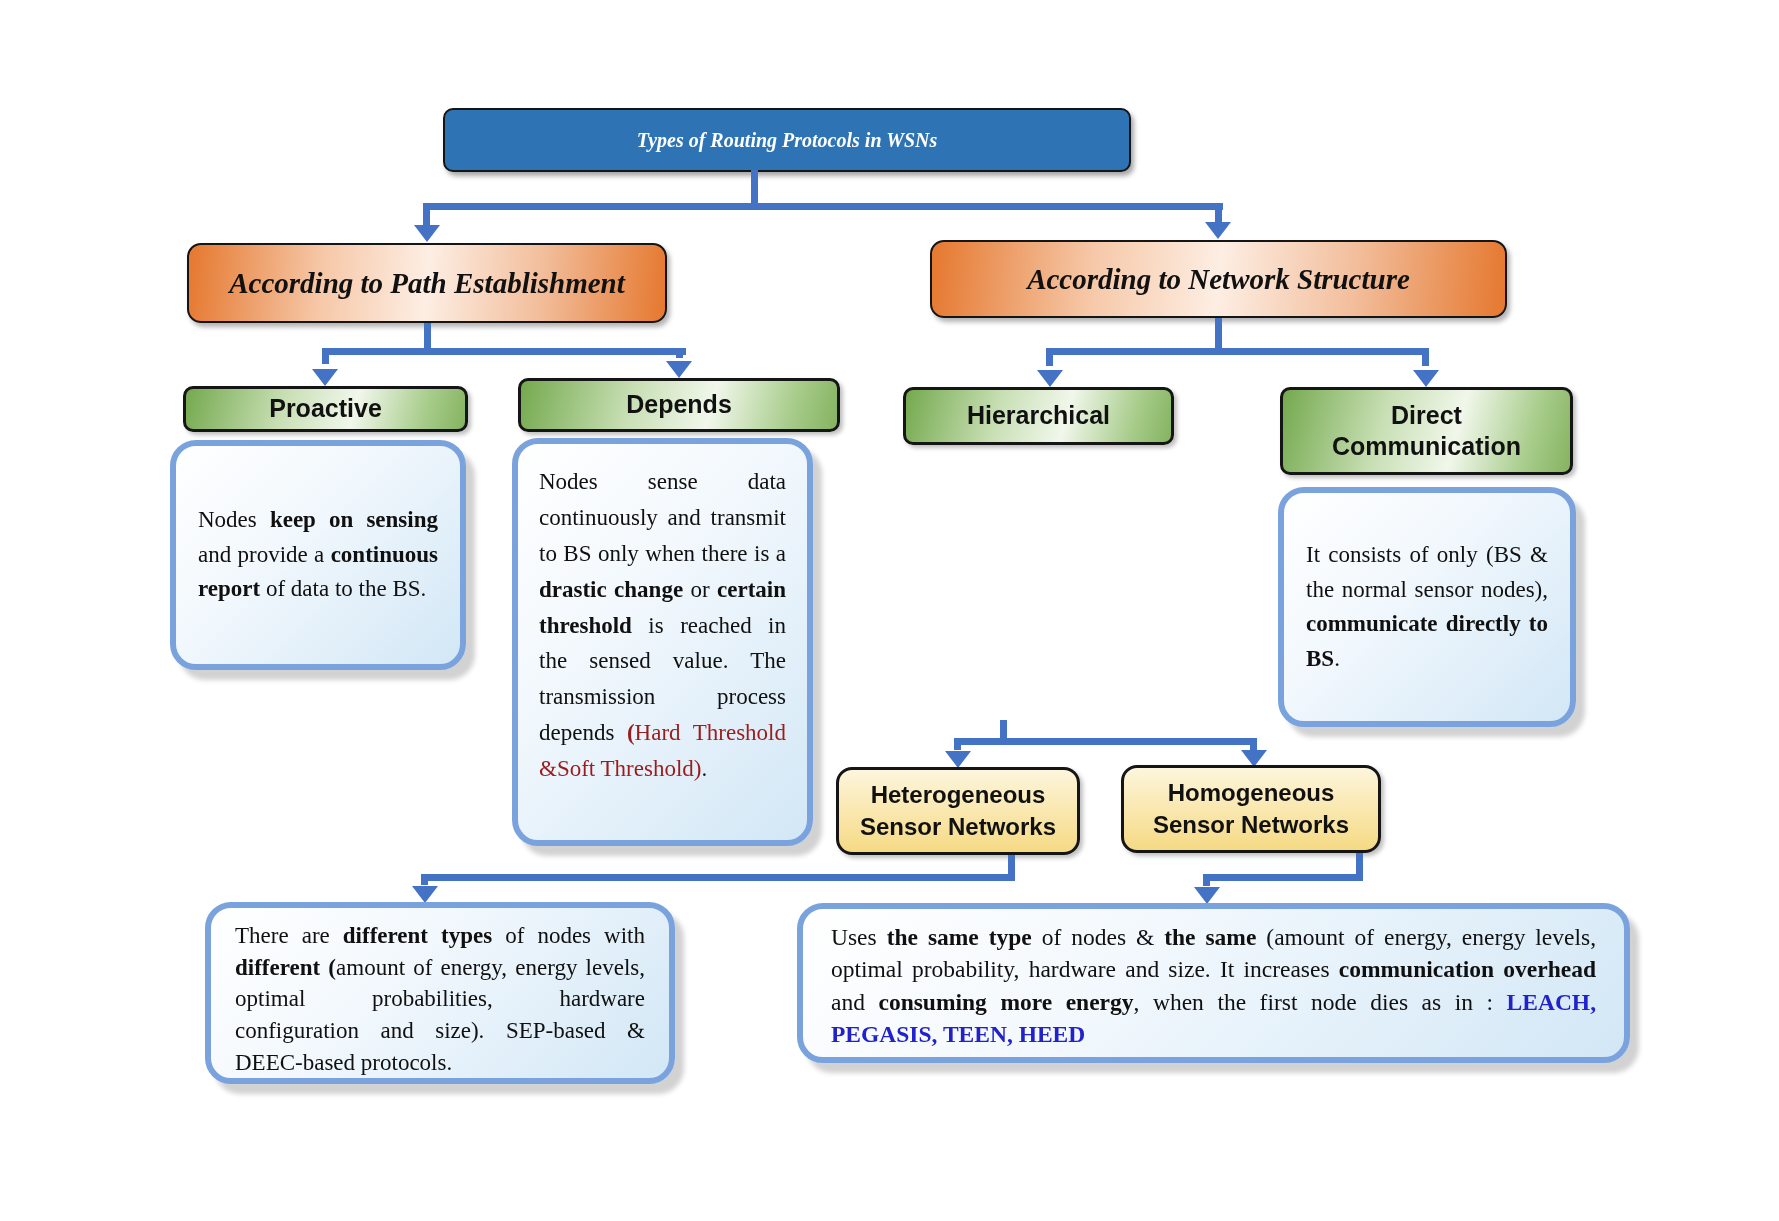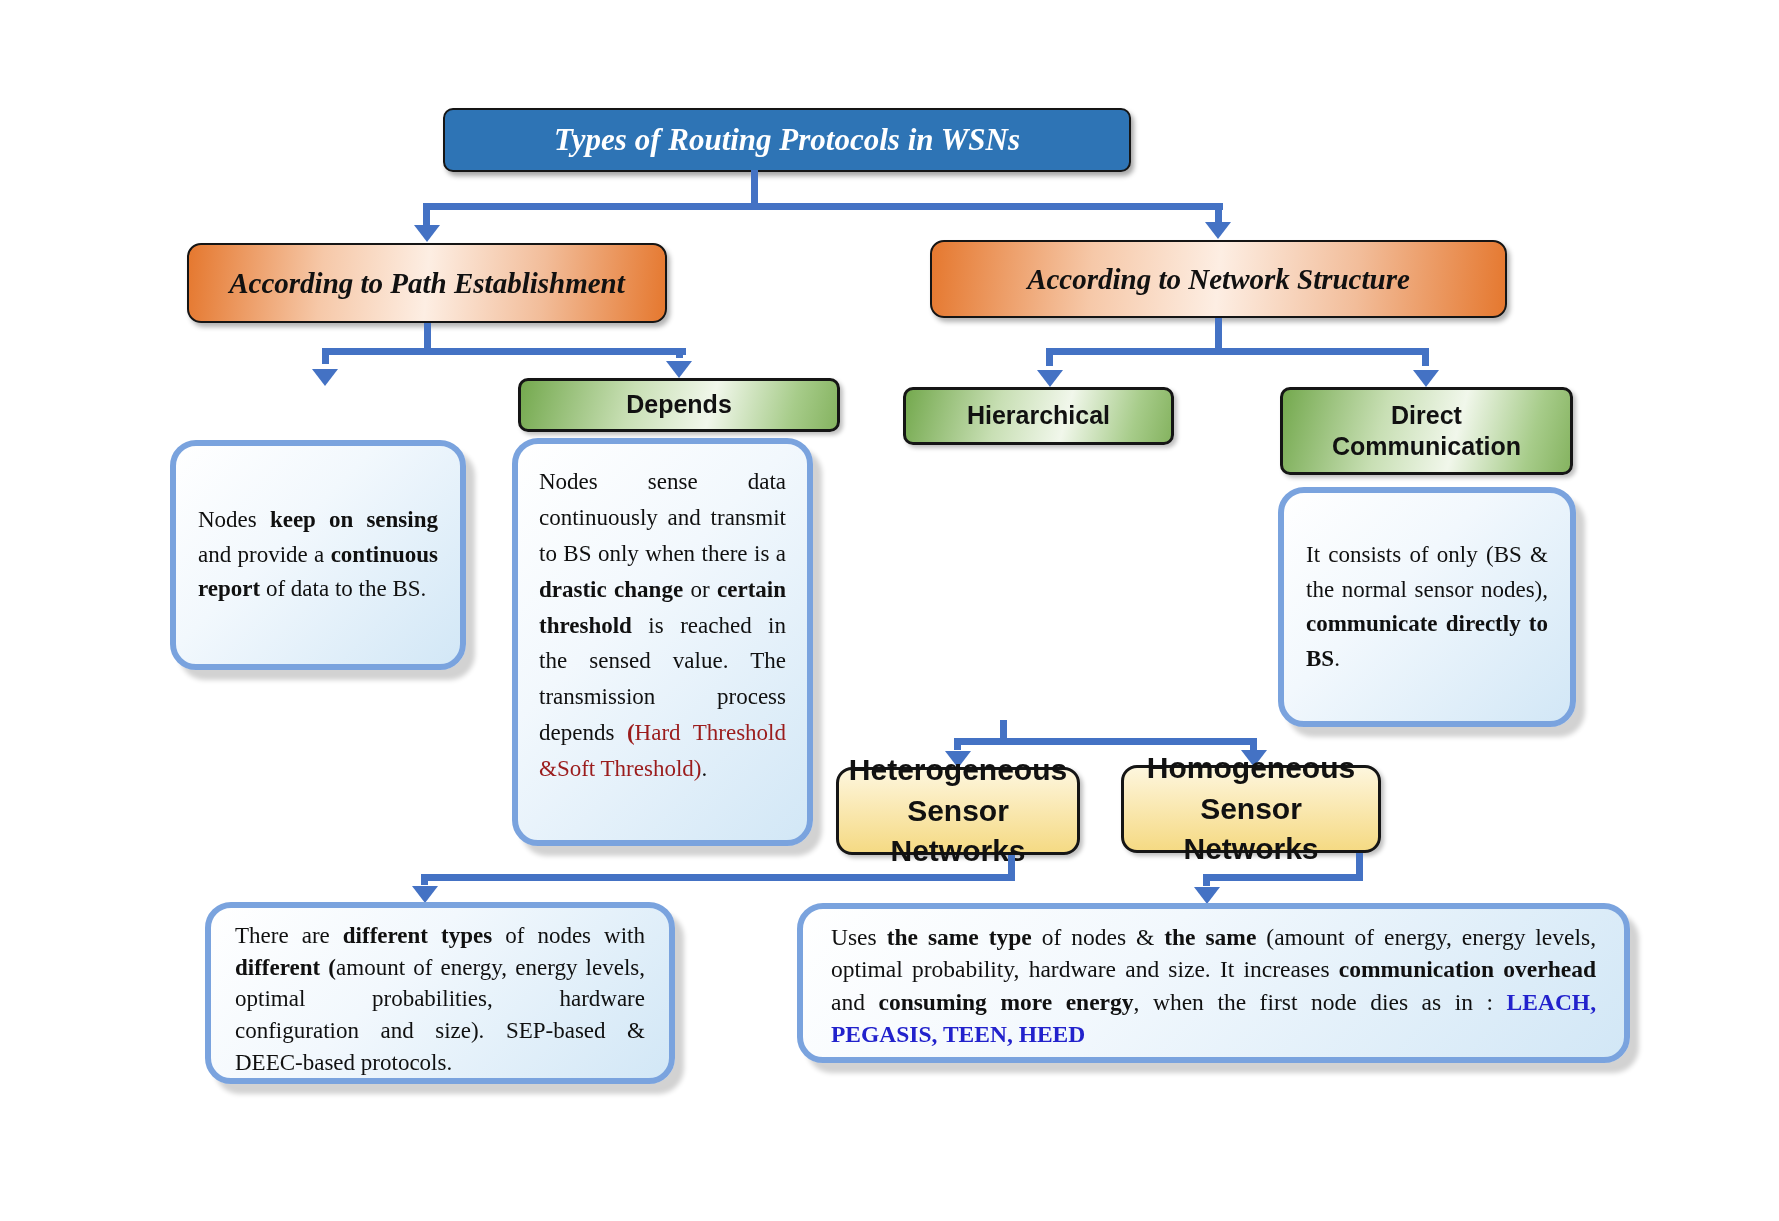"Types of Routing Protocols in" .title-box { font-size: 31px -> 20px }
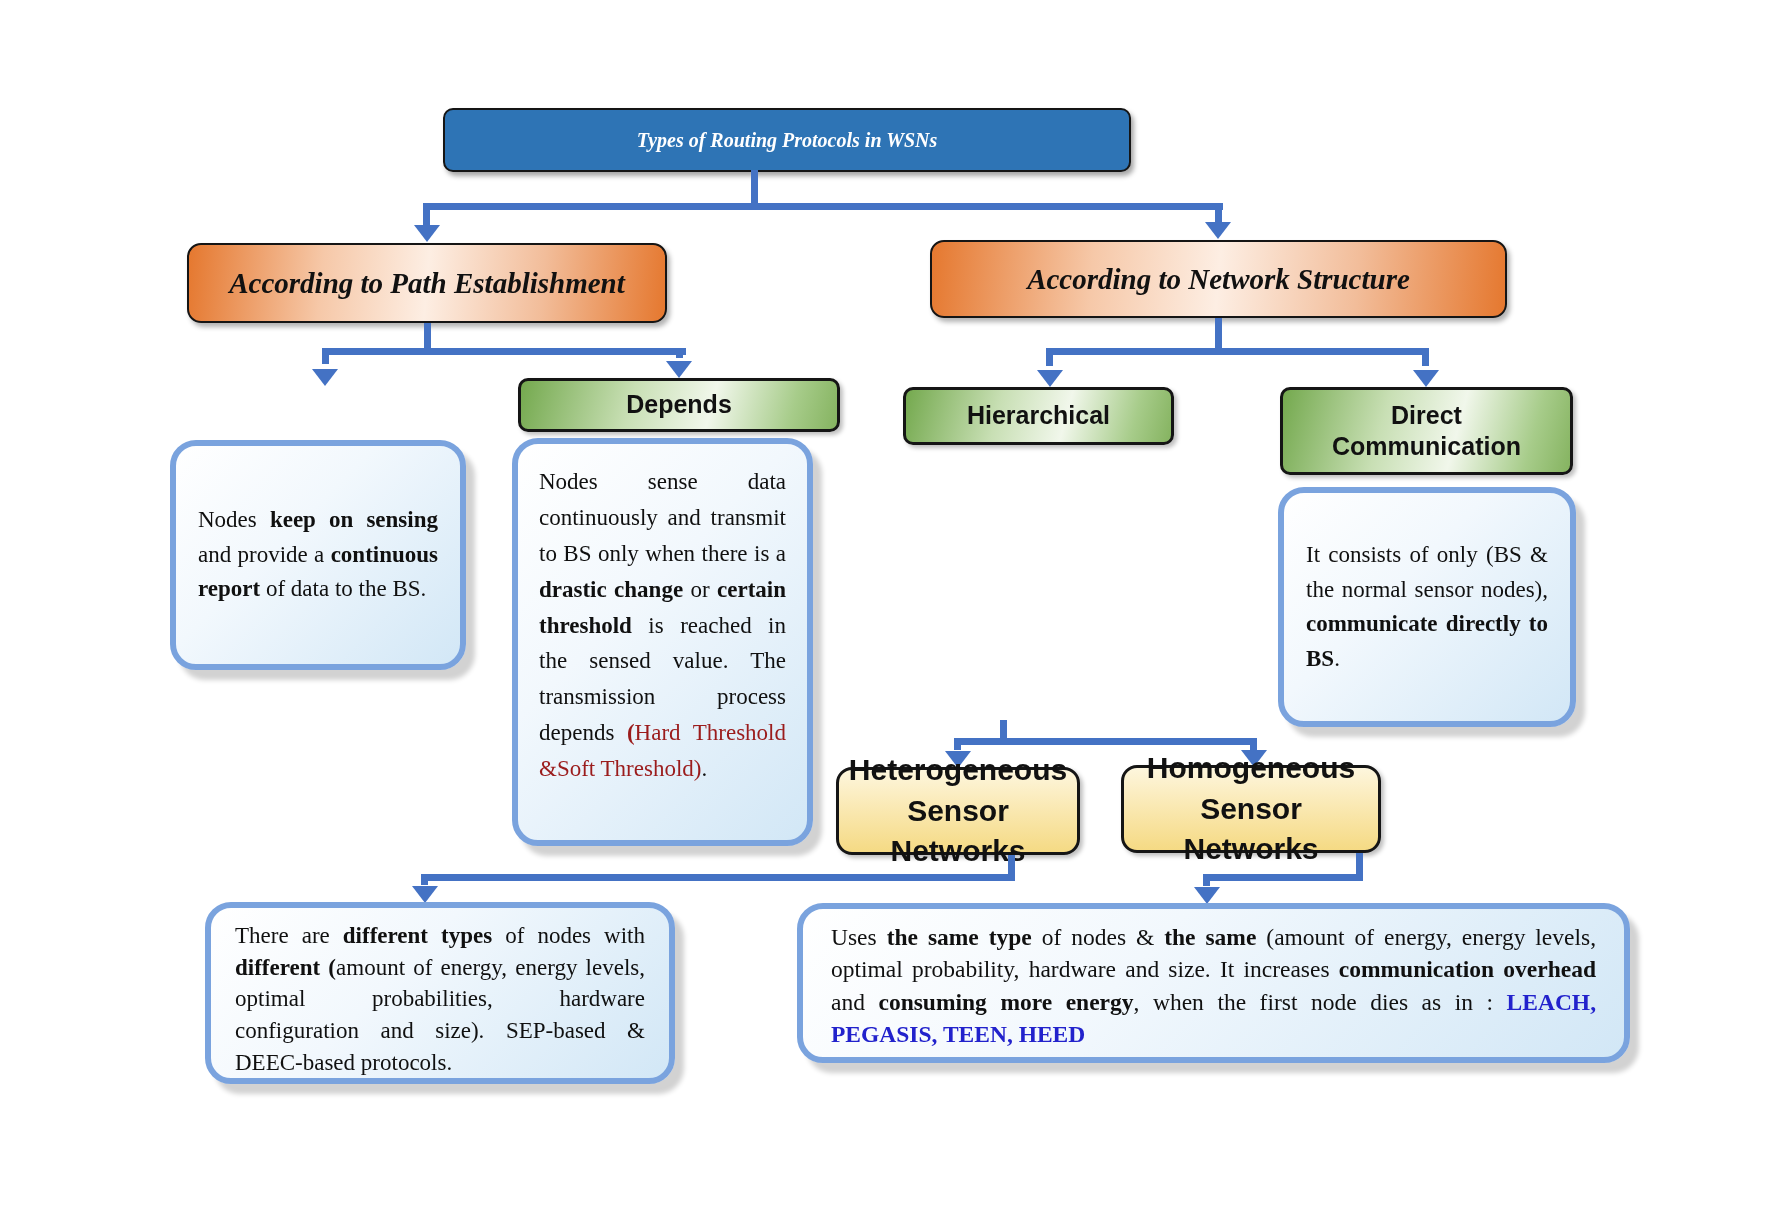"Proactive" div.node { html: none -> <div> <span>Proactive</span> </div> }
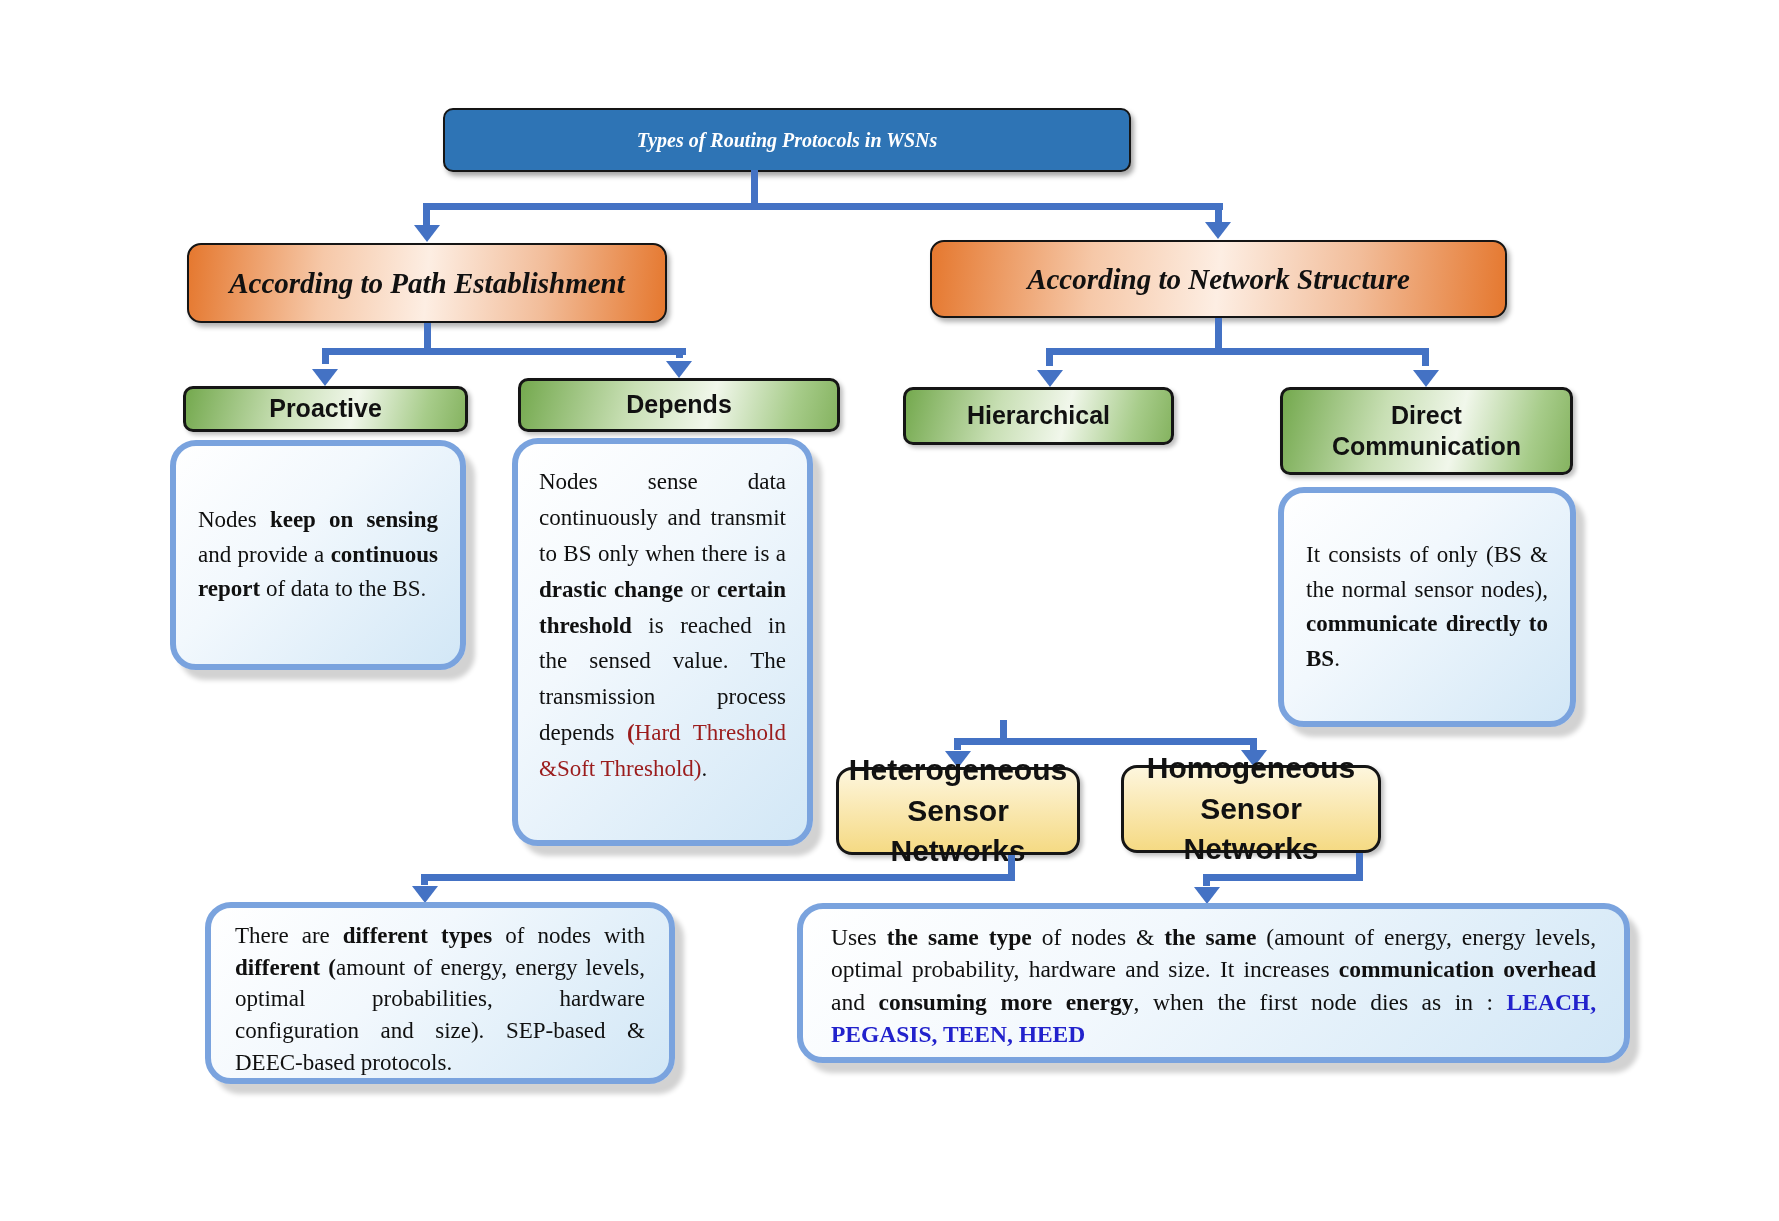"Heterogeneous Sensor Networks" .yellow-box { font-size: 30px -> 24px }
